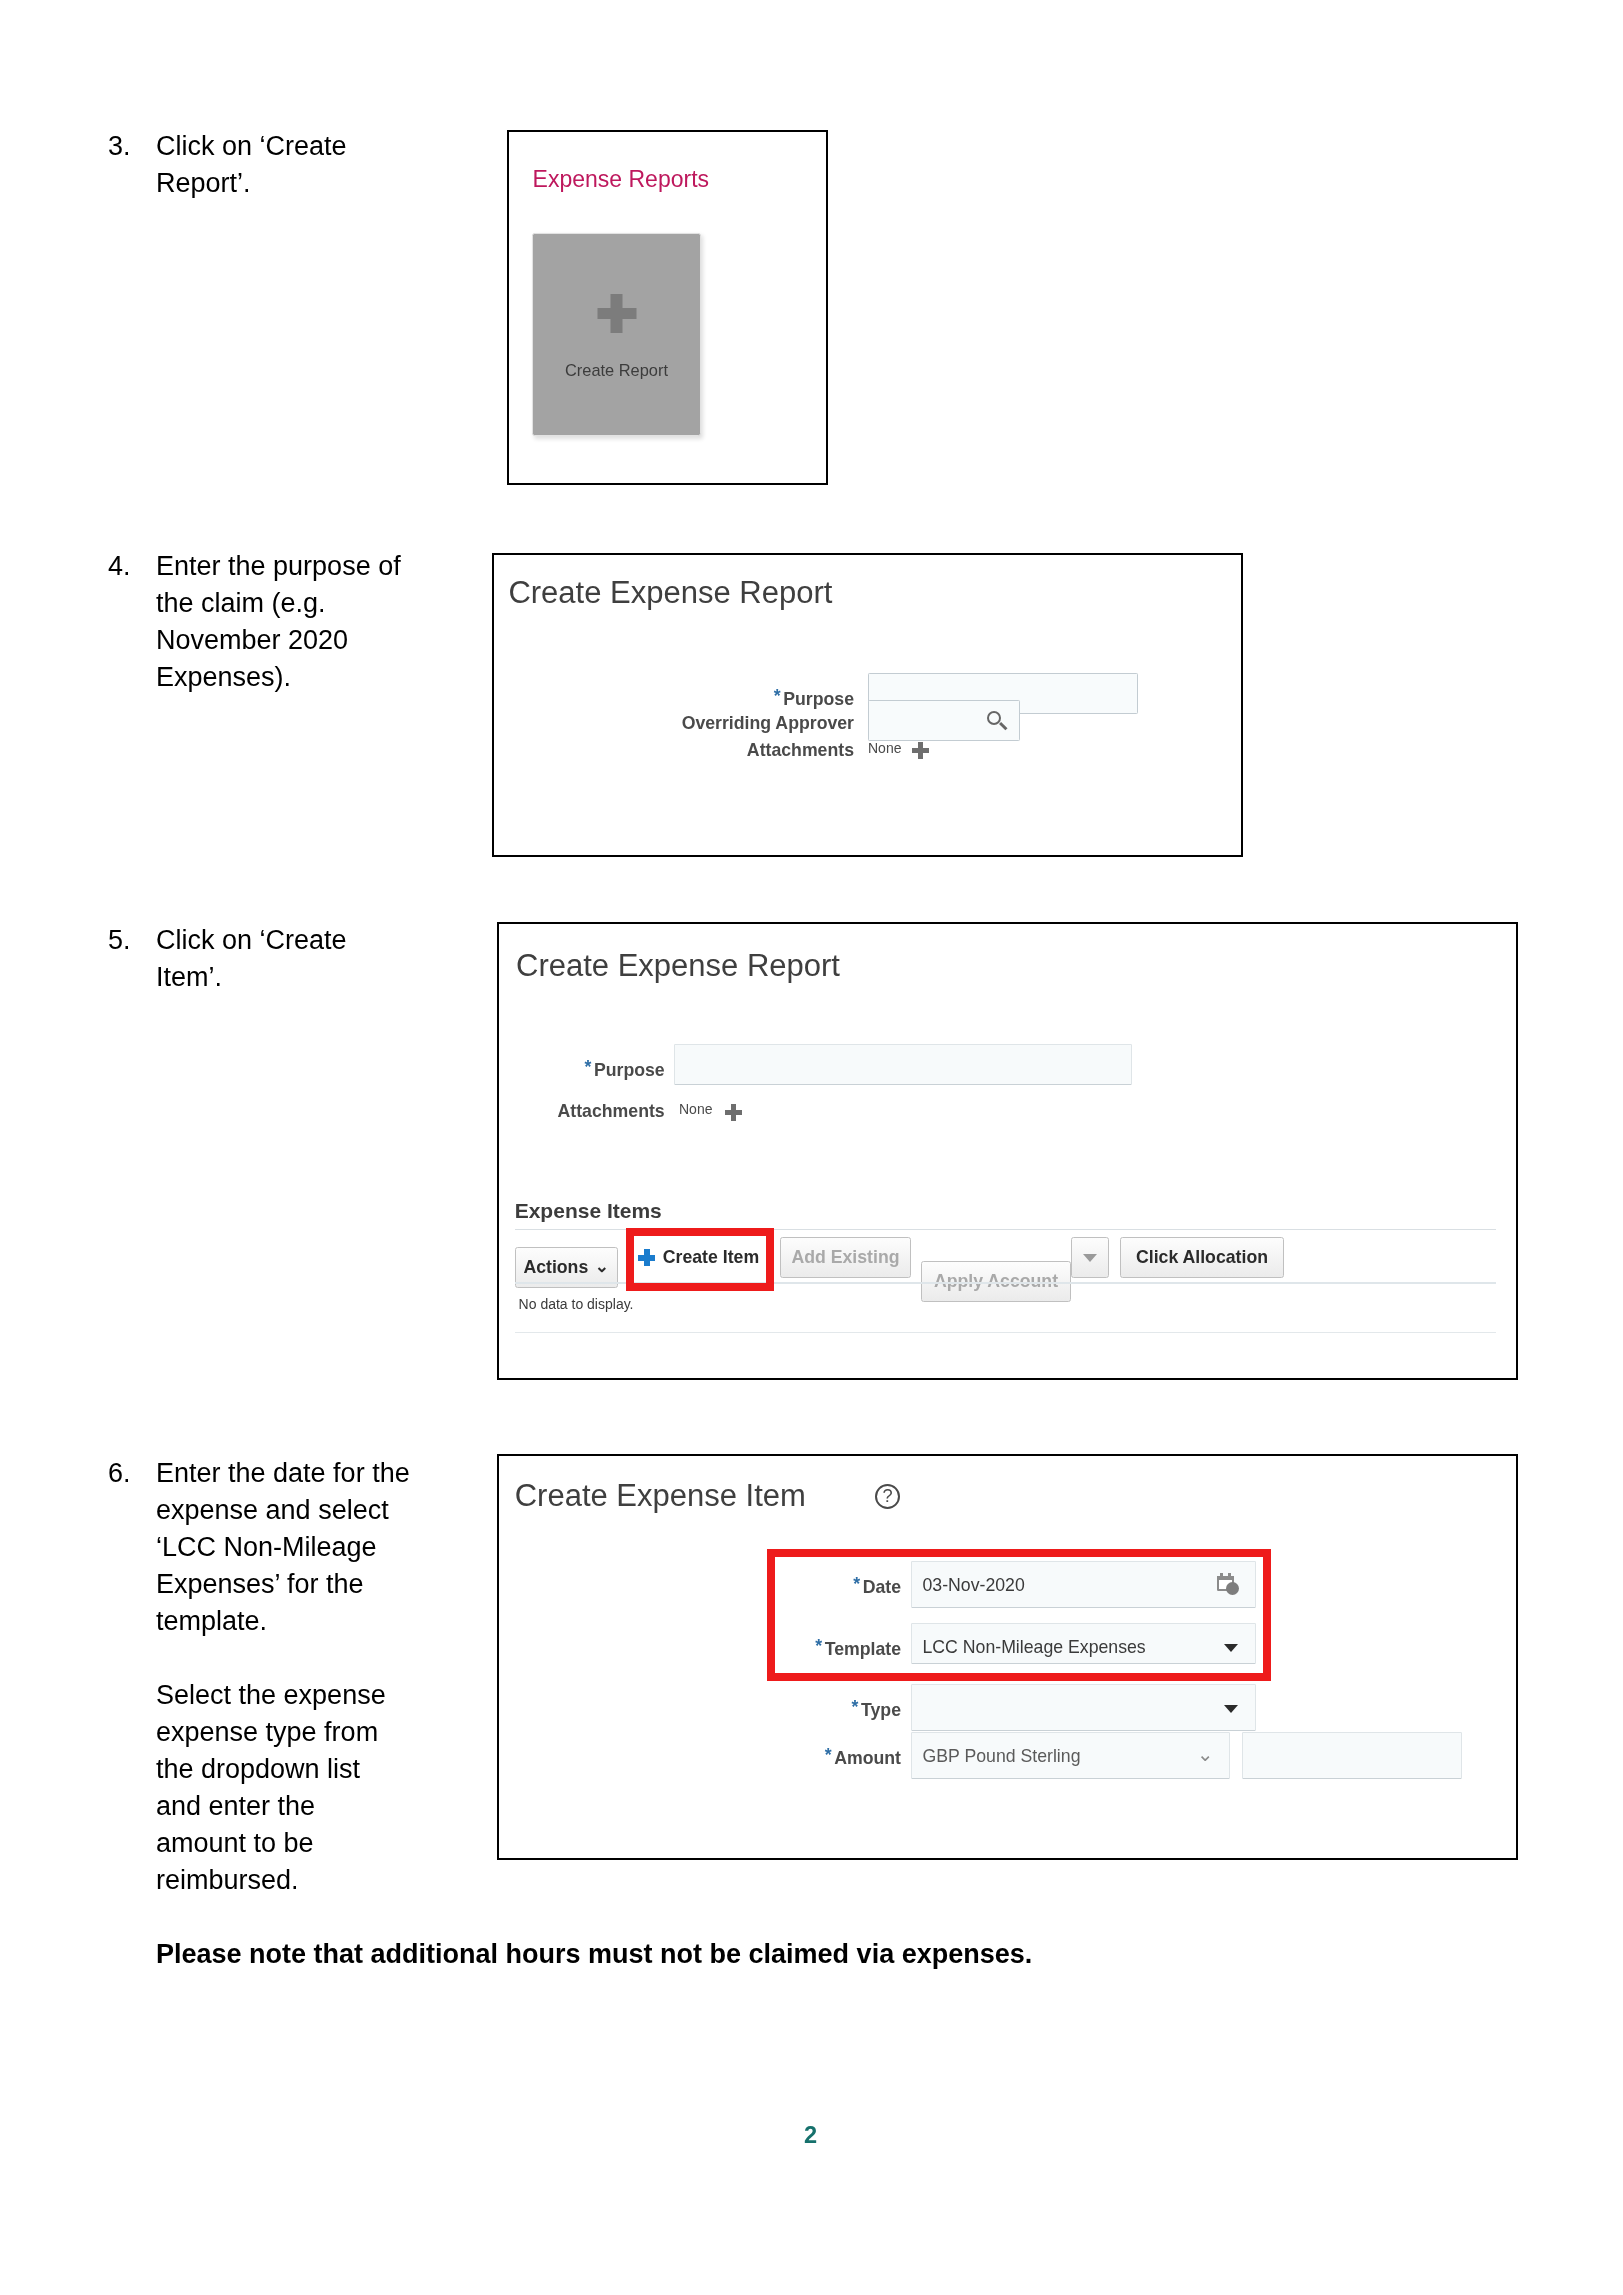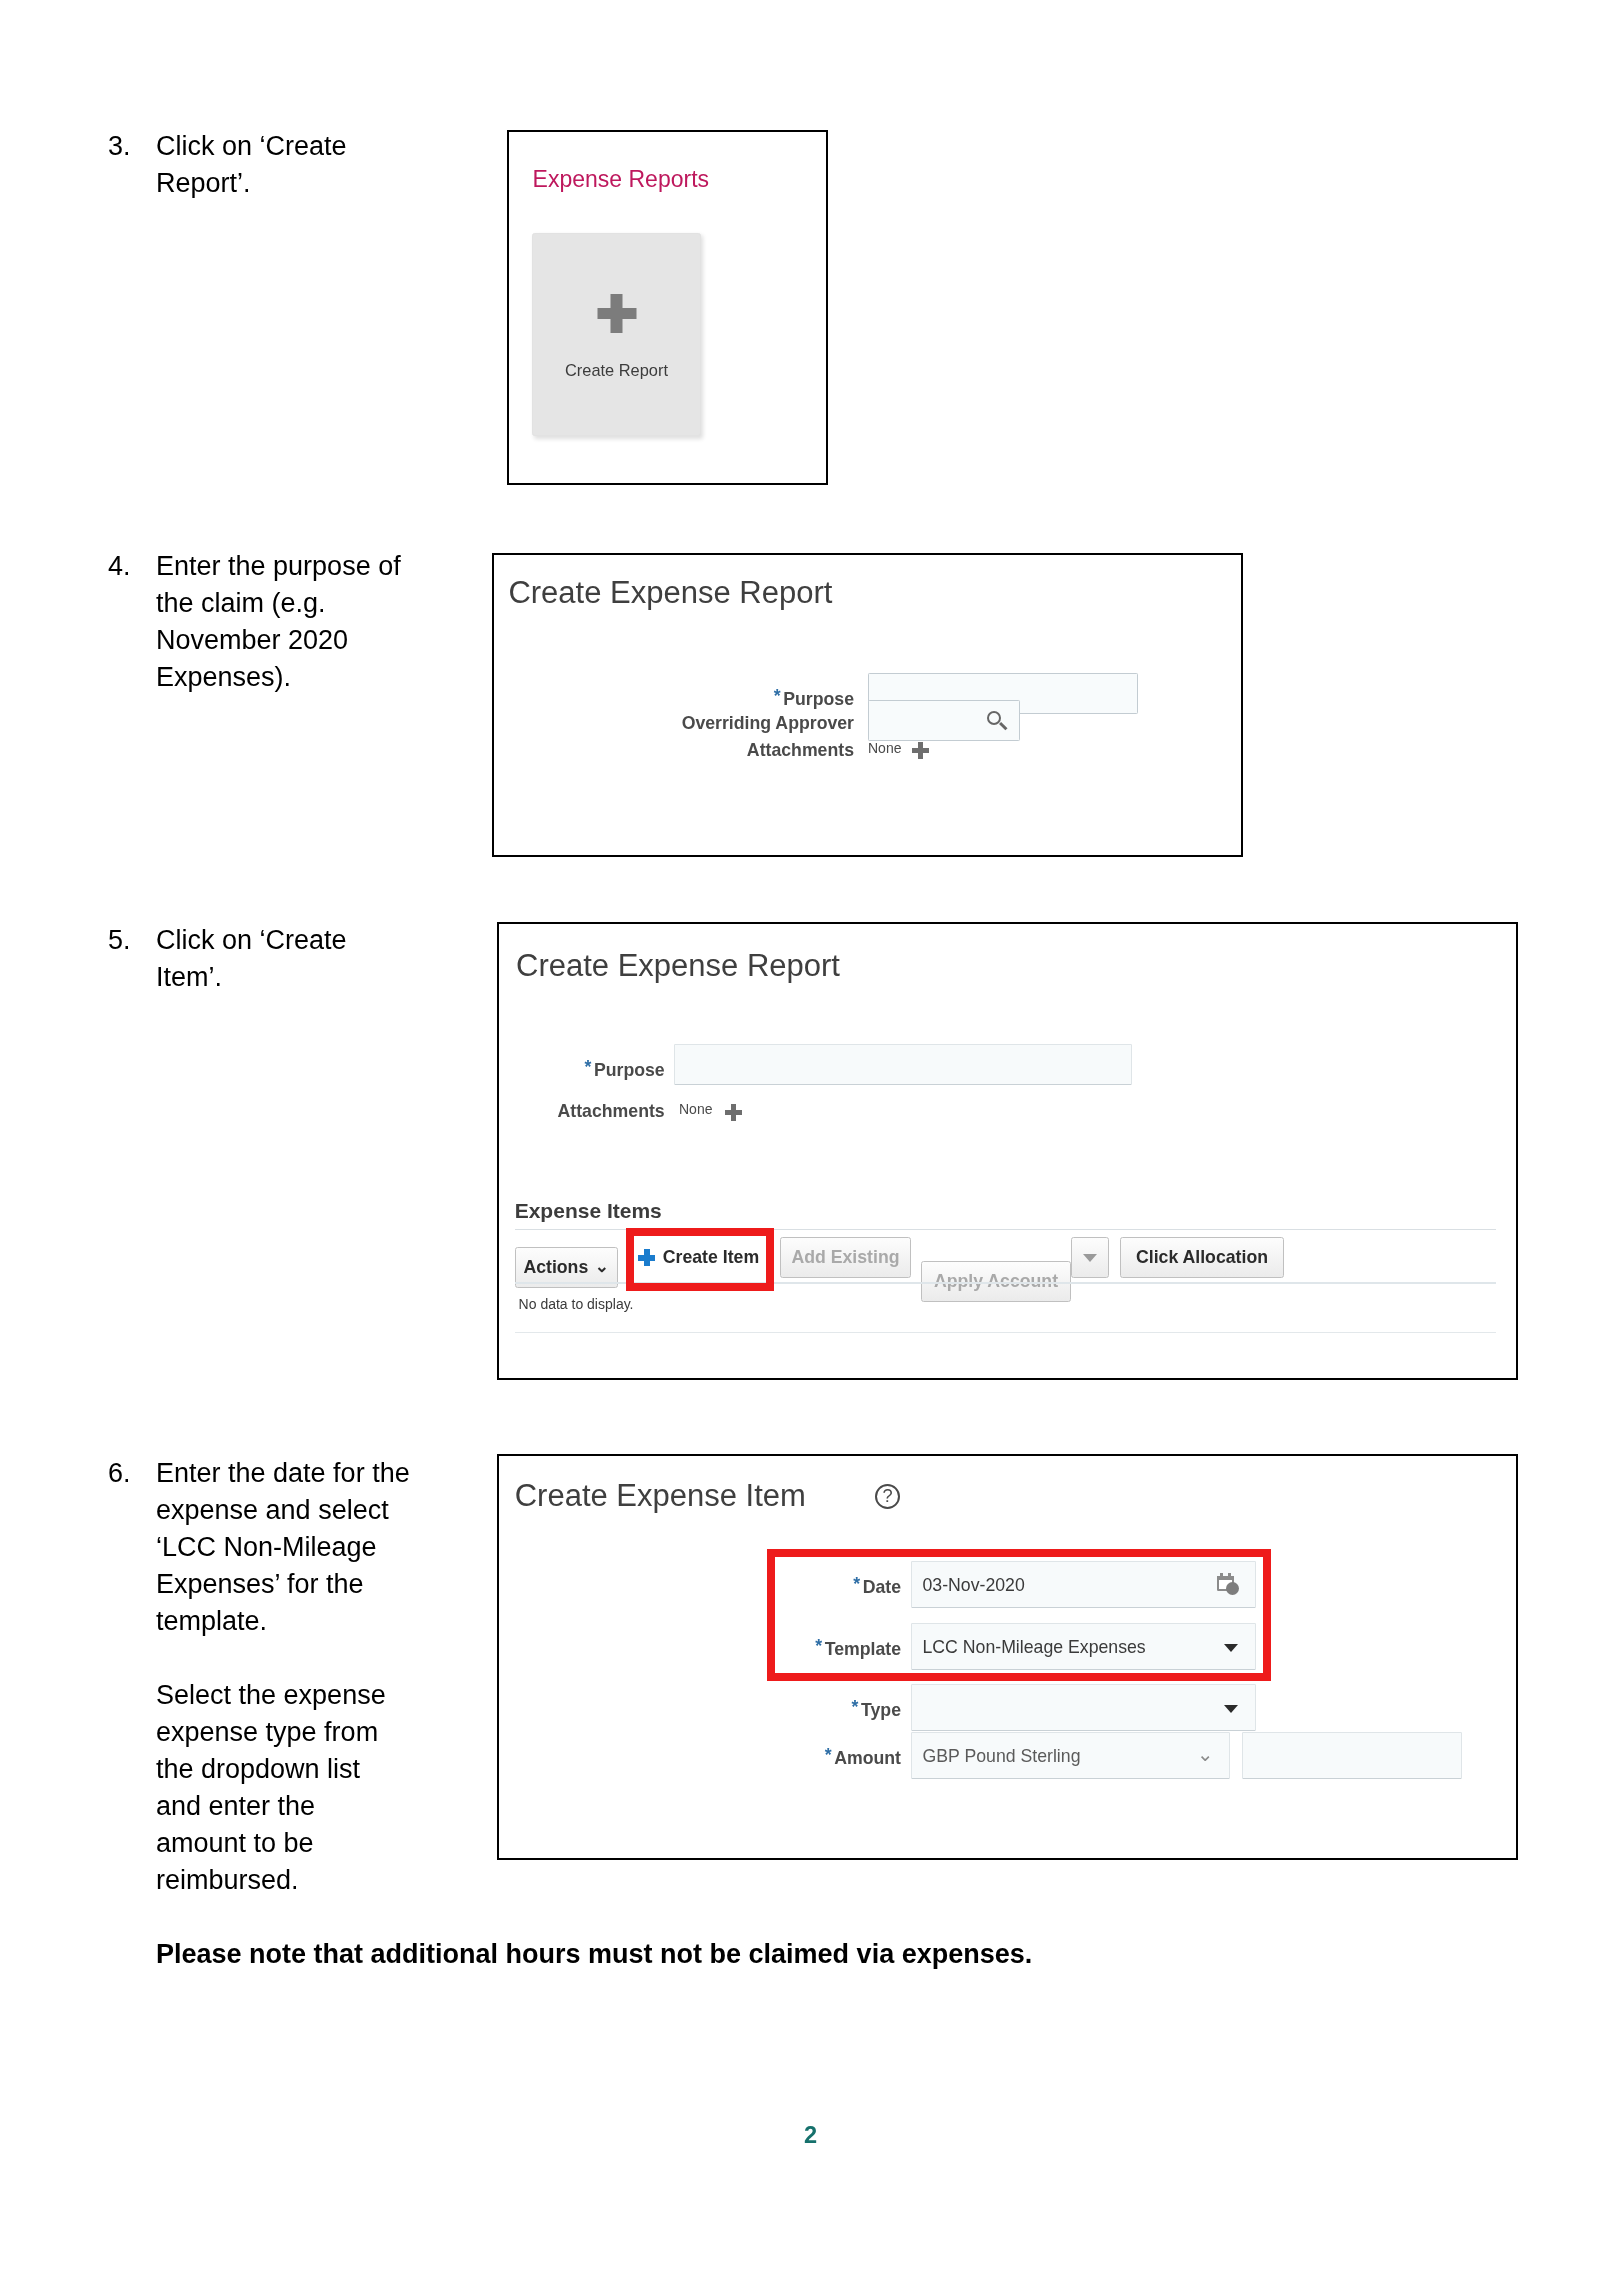"Create Report" .create-card { background: #e5e5e5 -> #a3a3a3 }
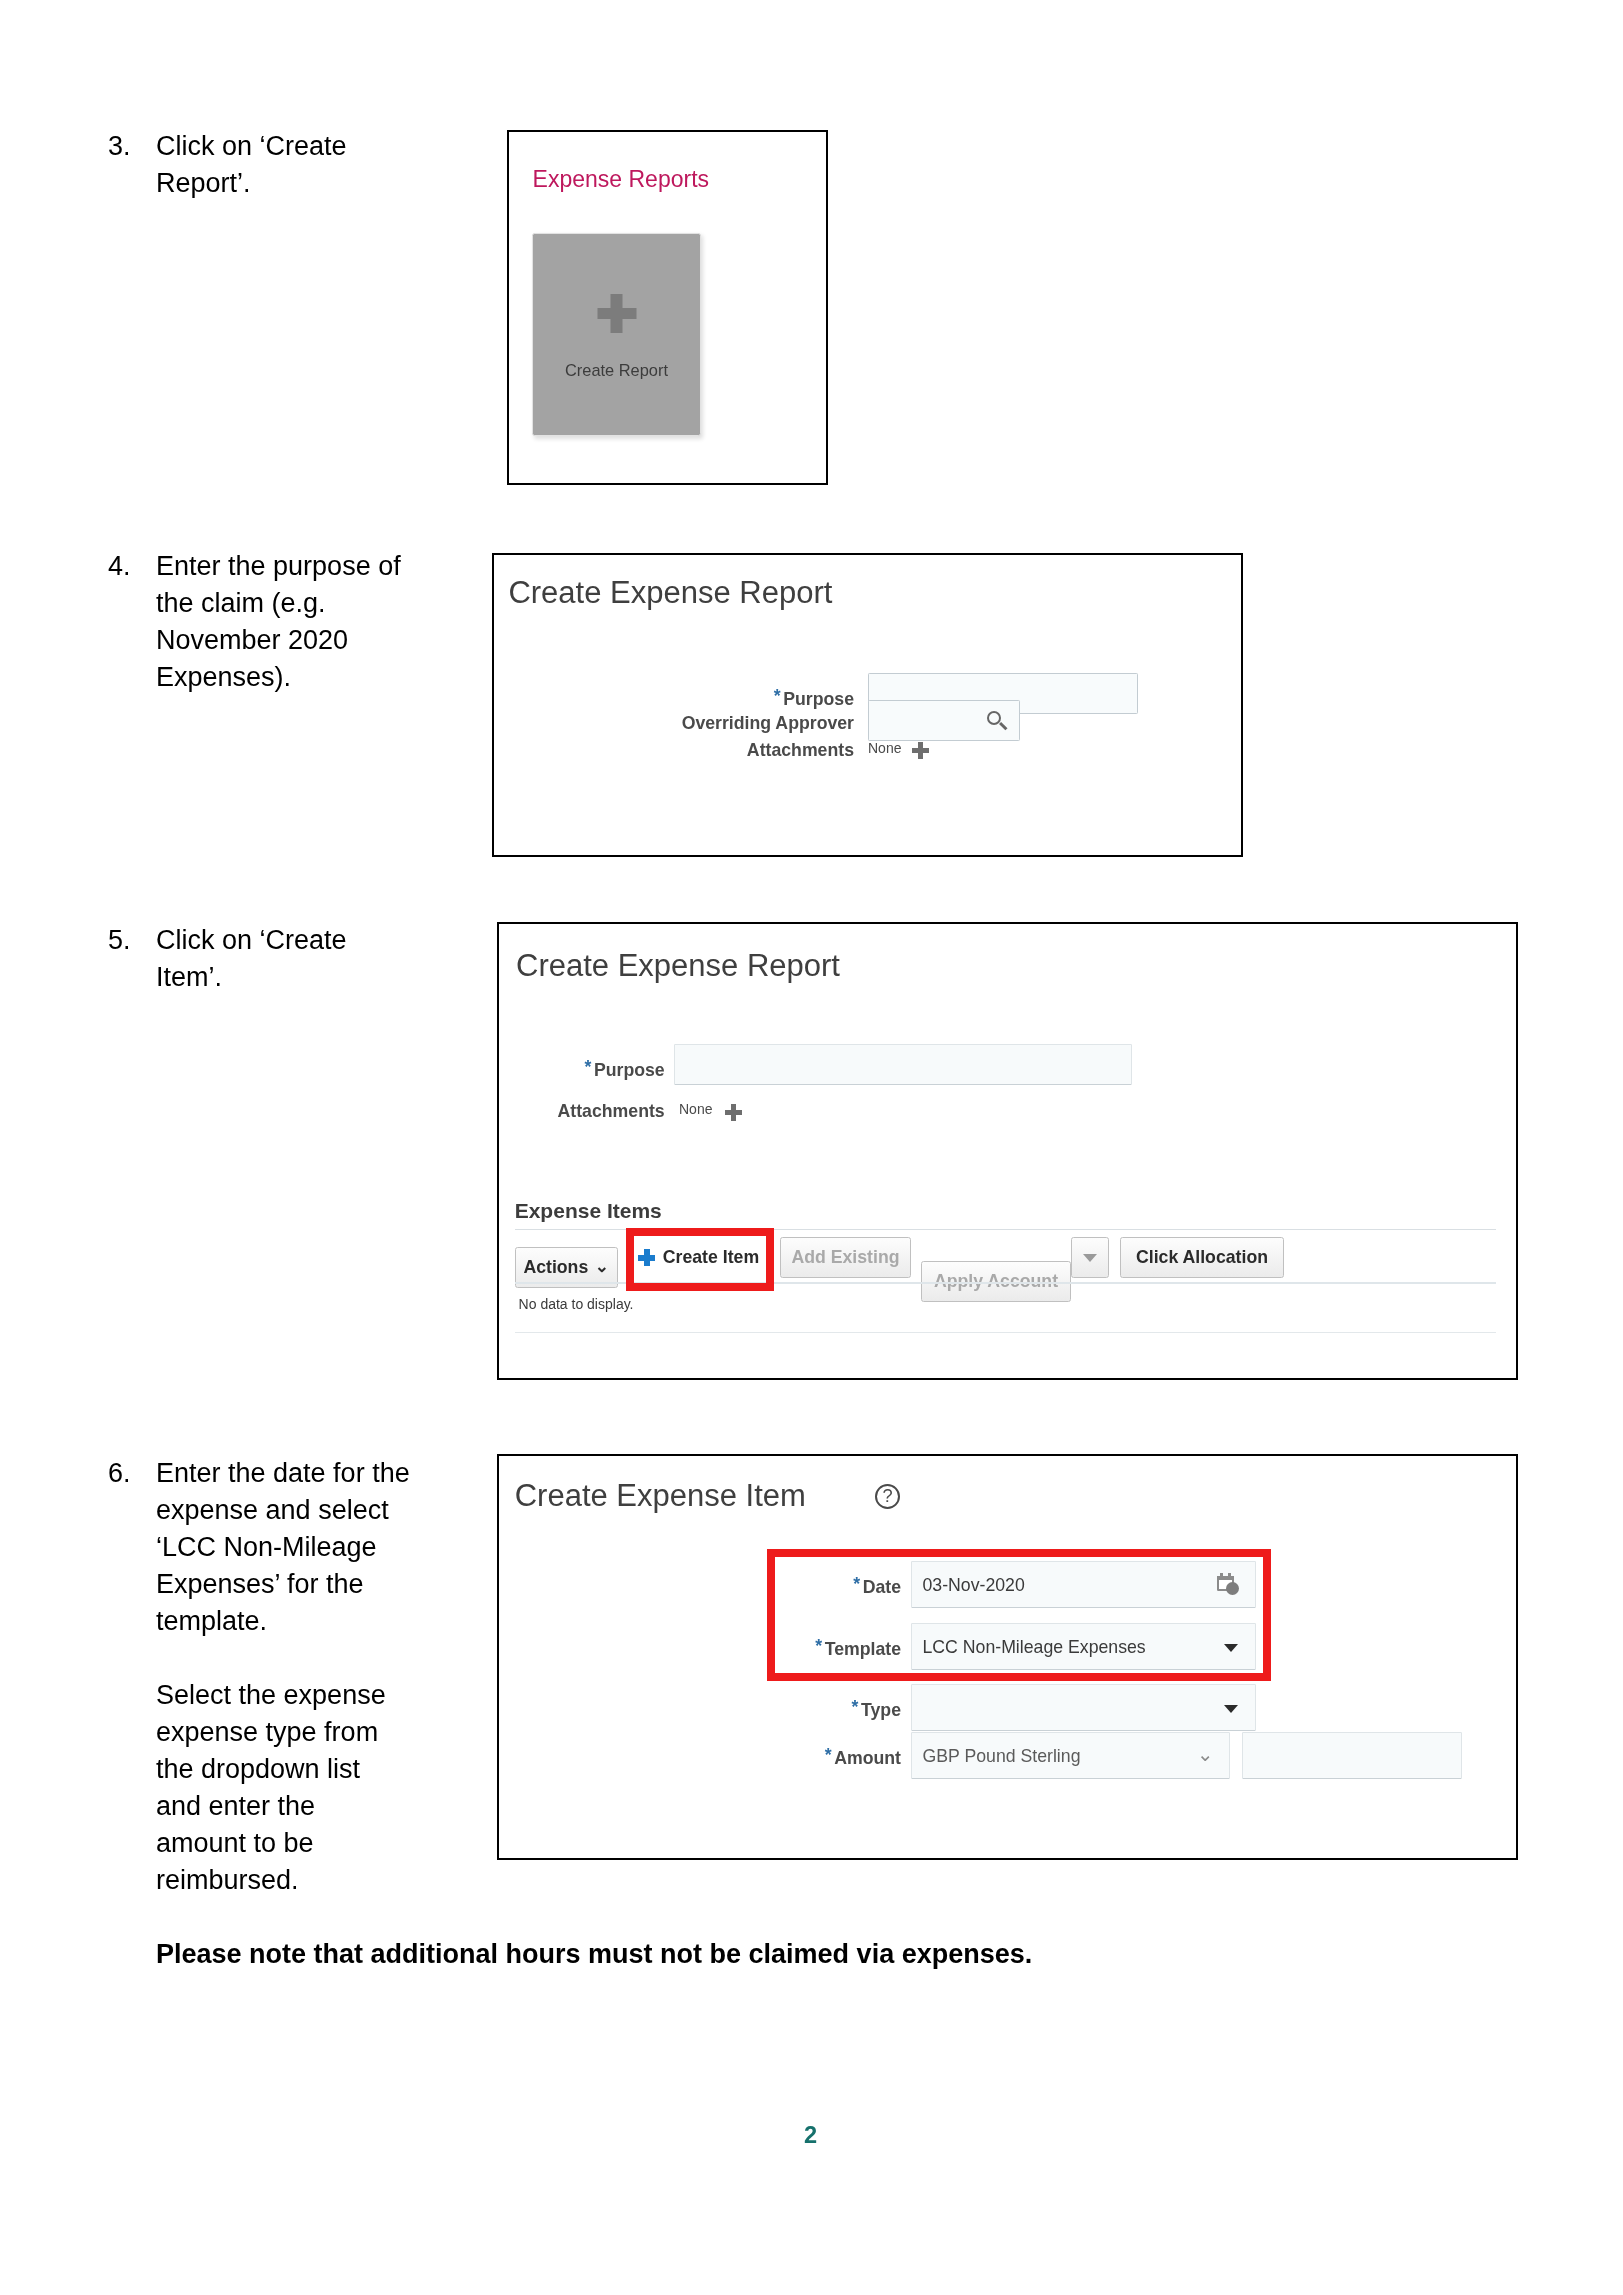"LCC Non-Mileage Expenses" div.field { height: 47px -> 41px }
